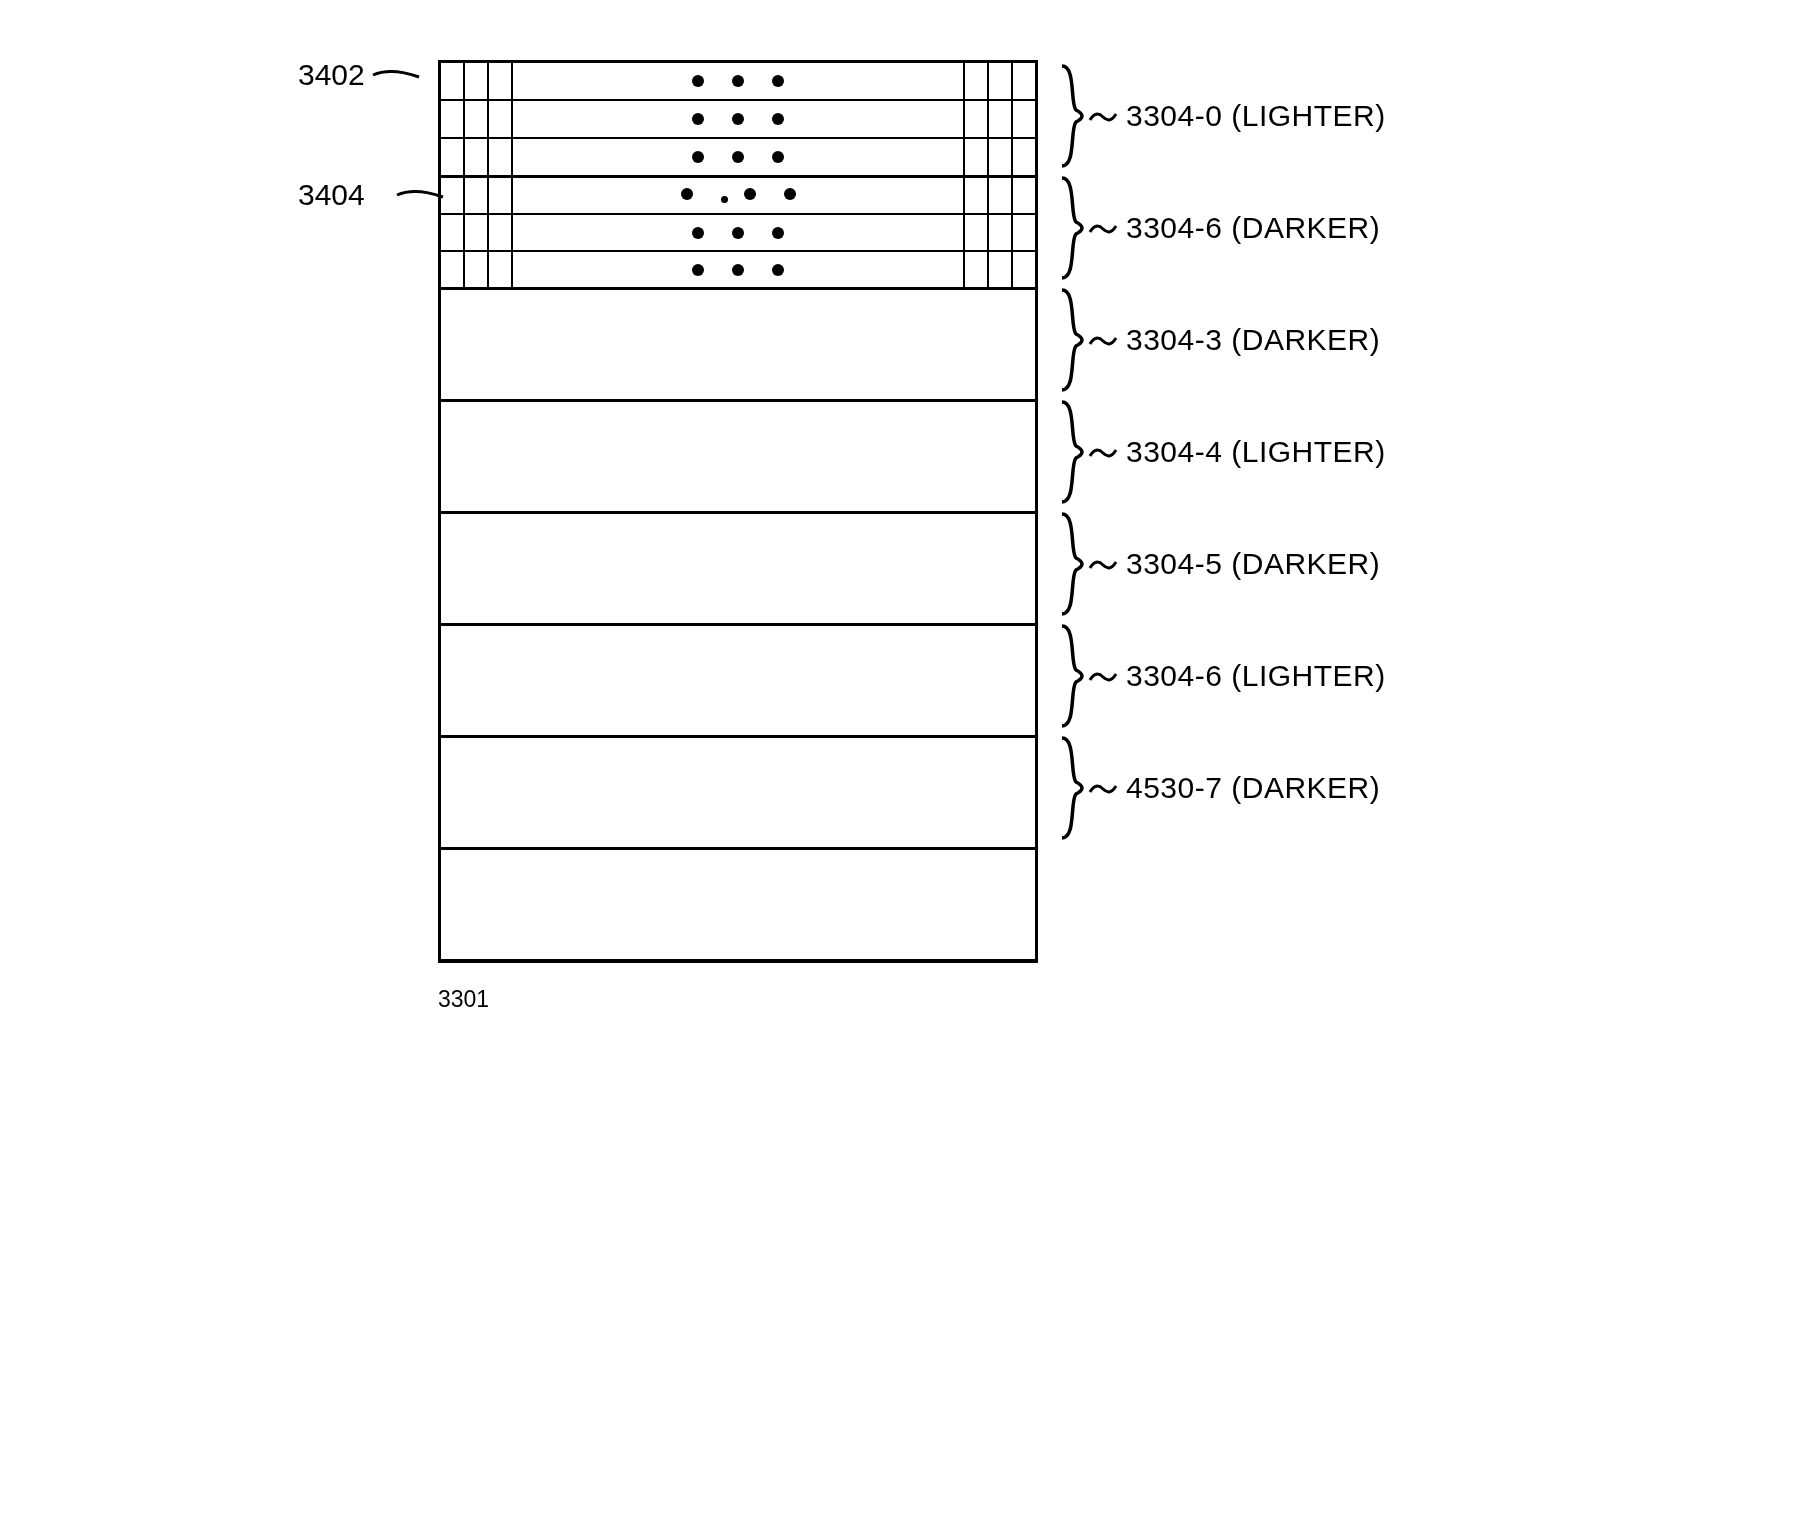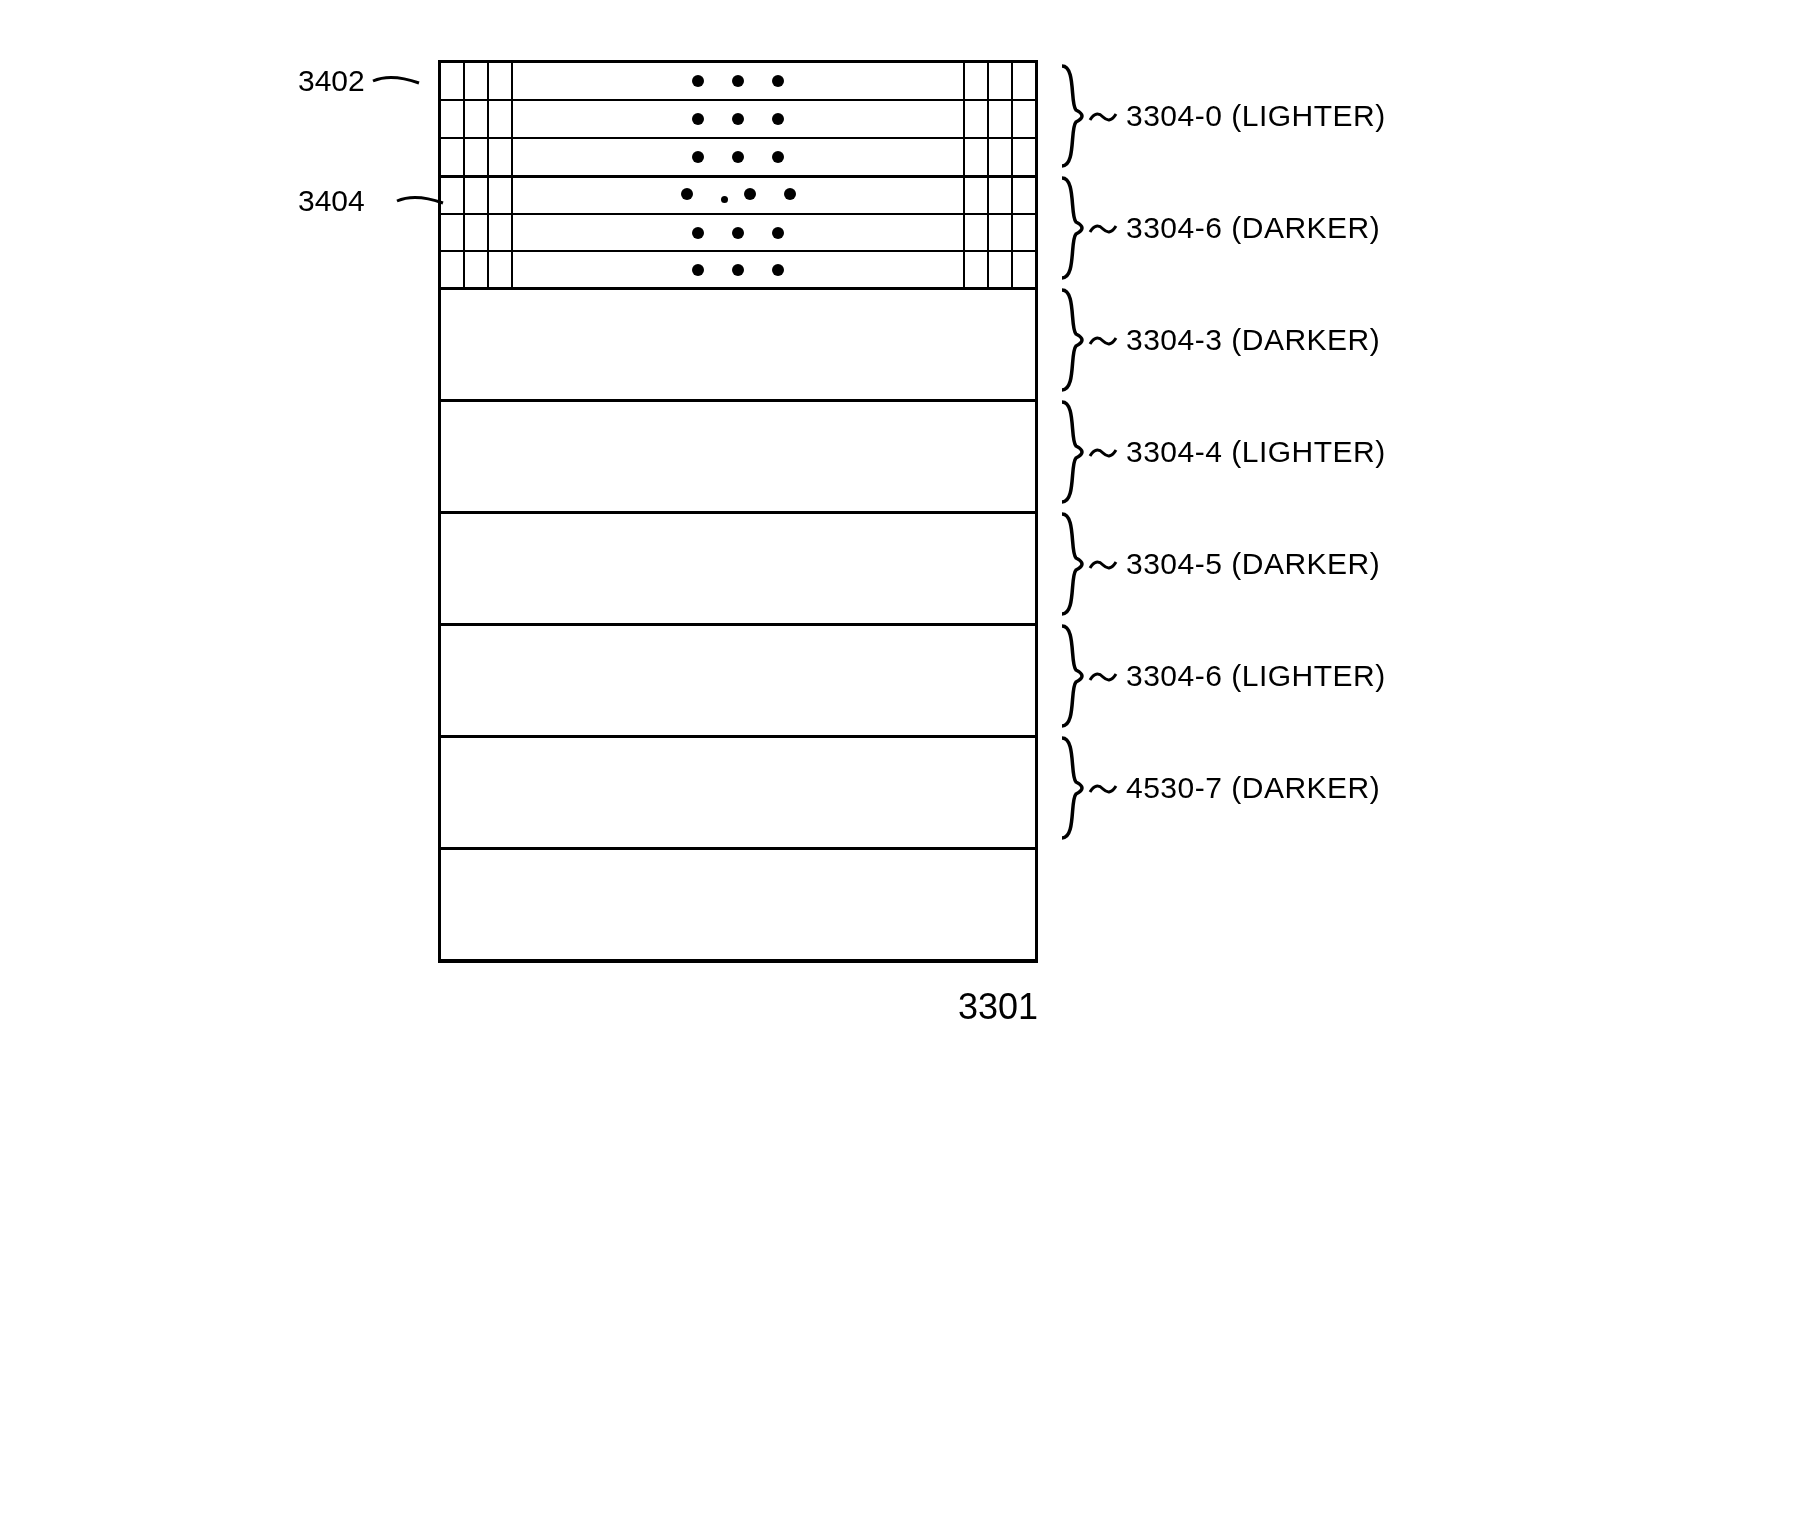"3402" .left-label { margin-top: 6px -> none }
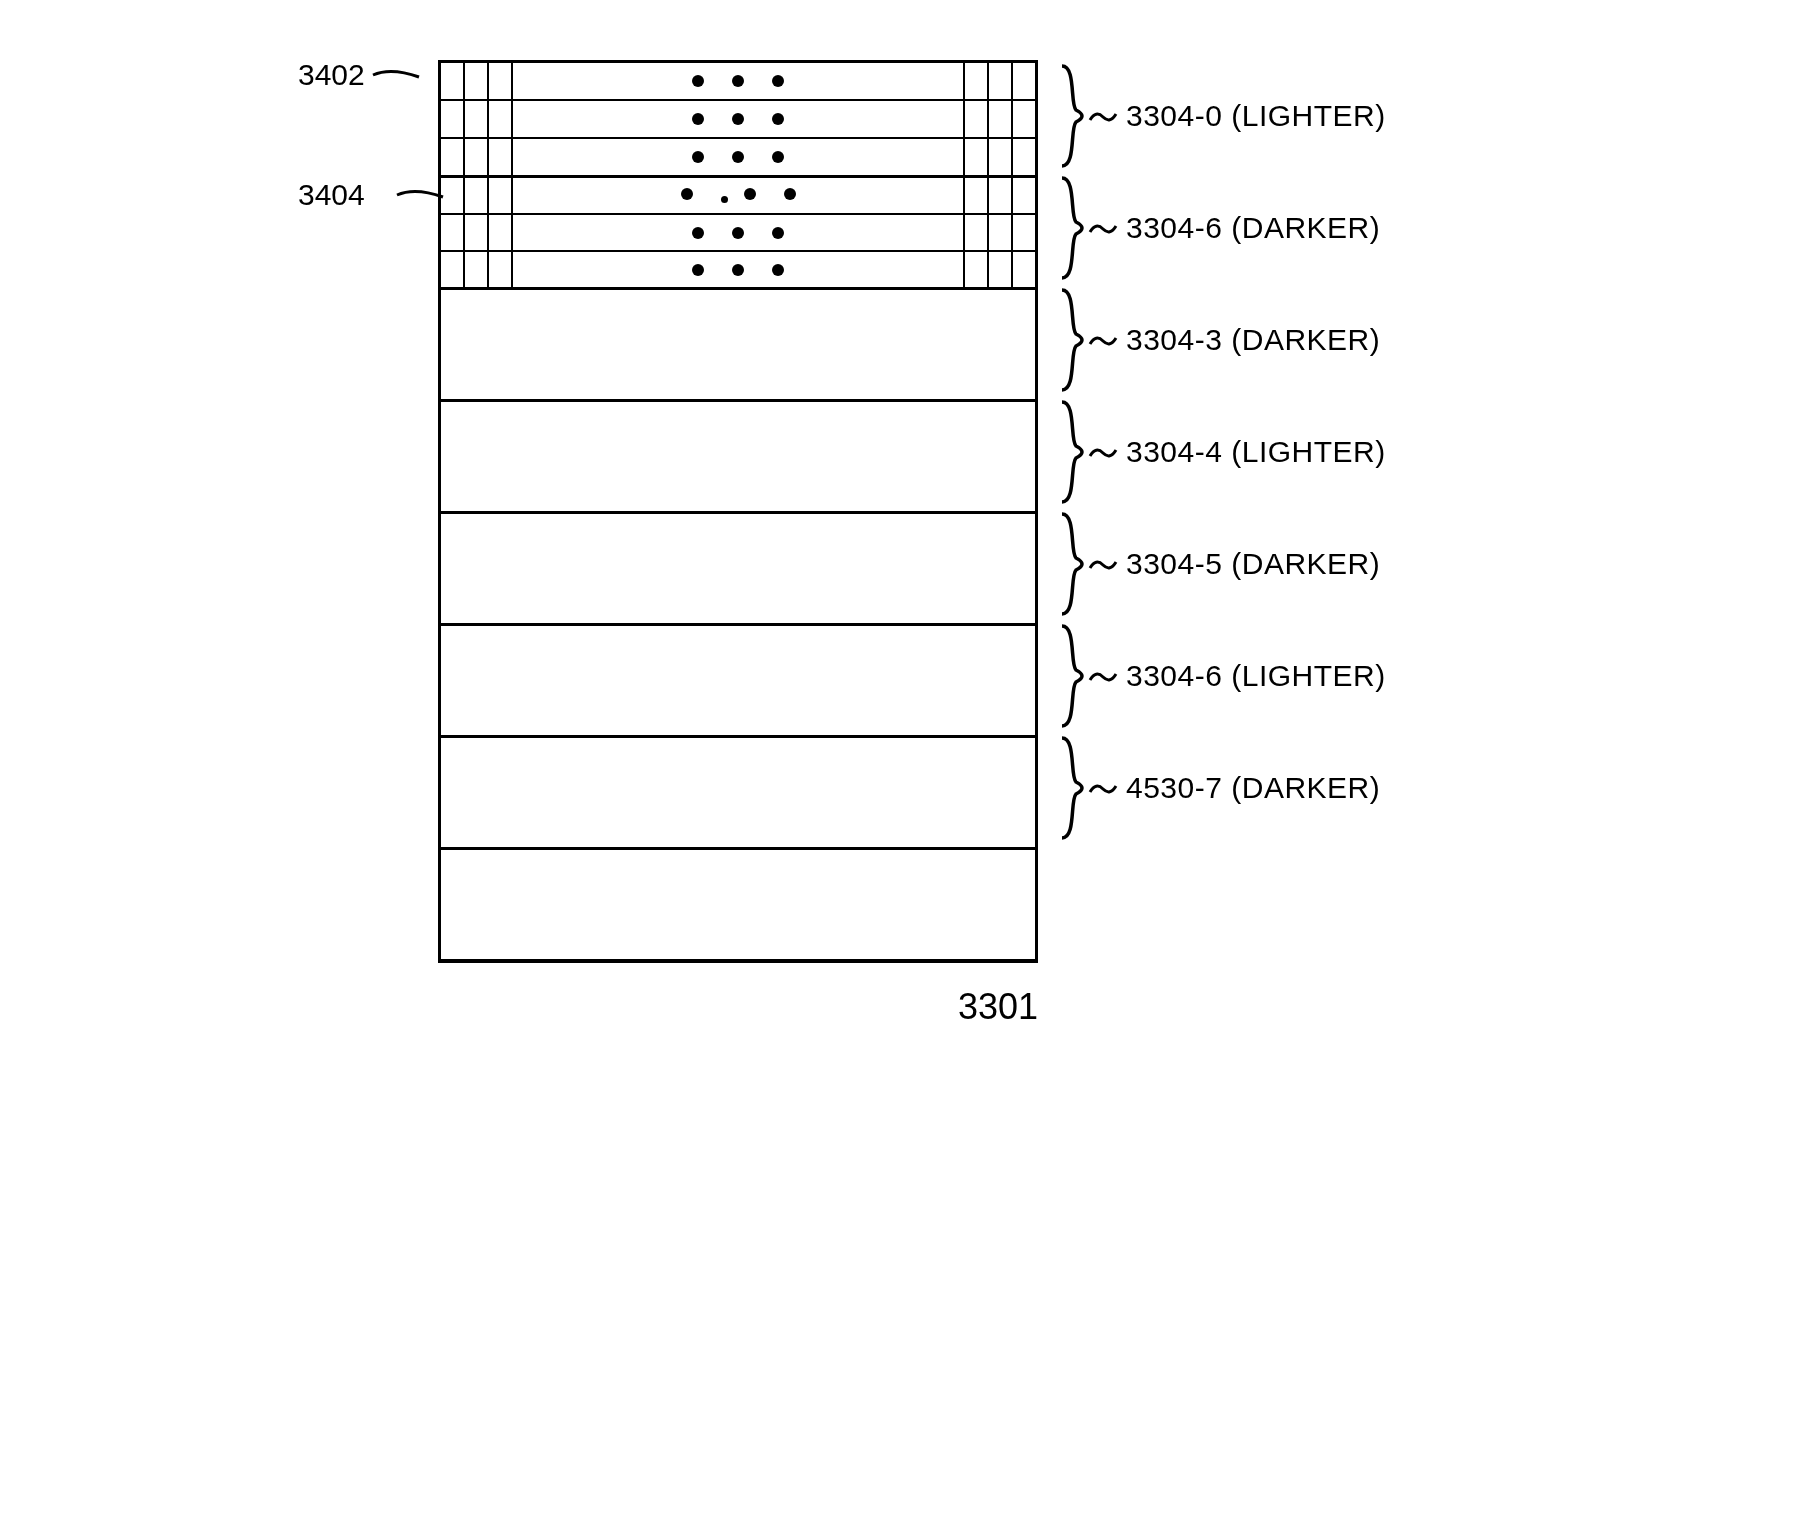"3301" .bottom-caption { font-size: 36px -> 23px; text-align: right -> left }
